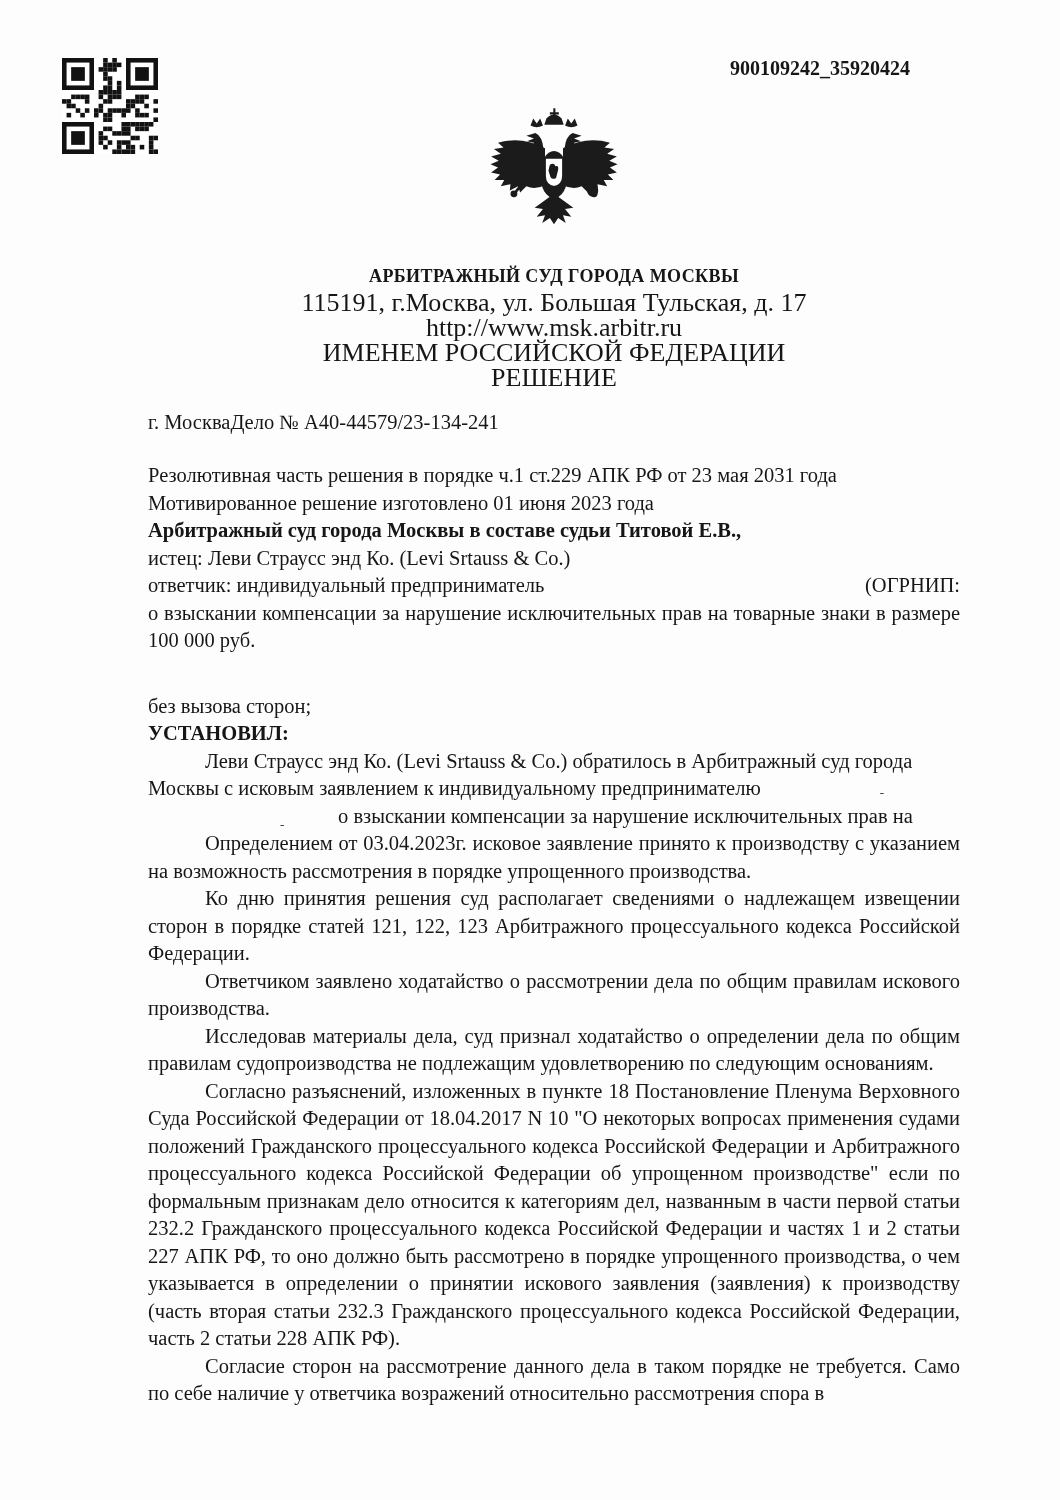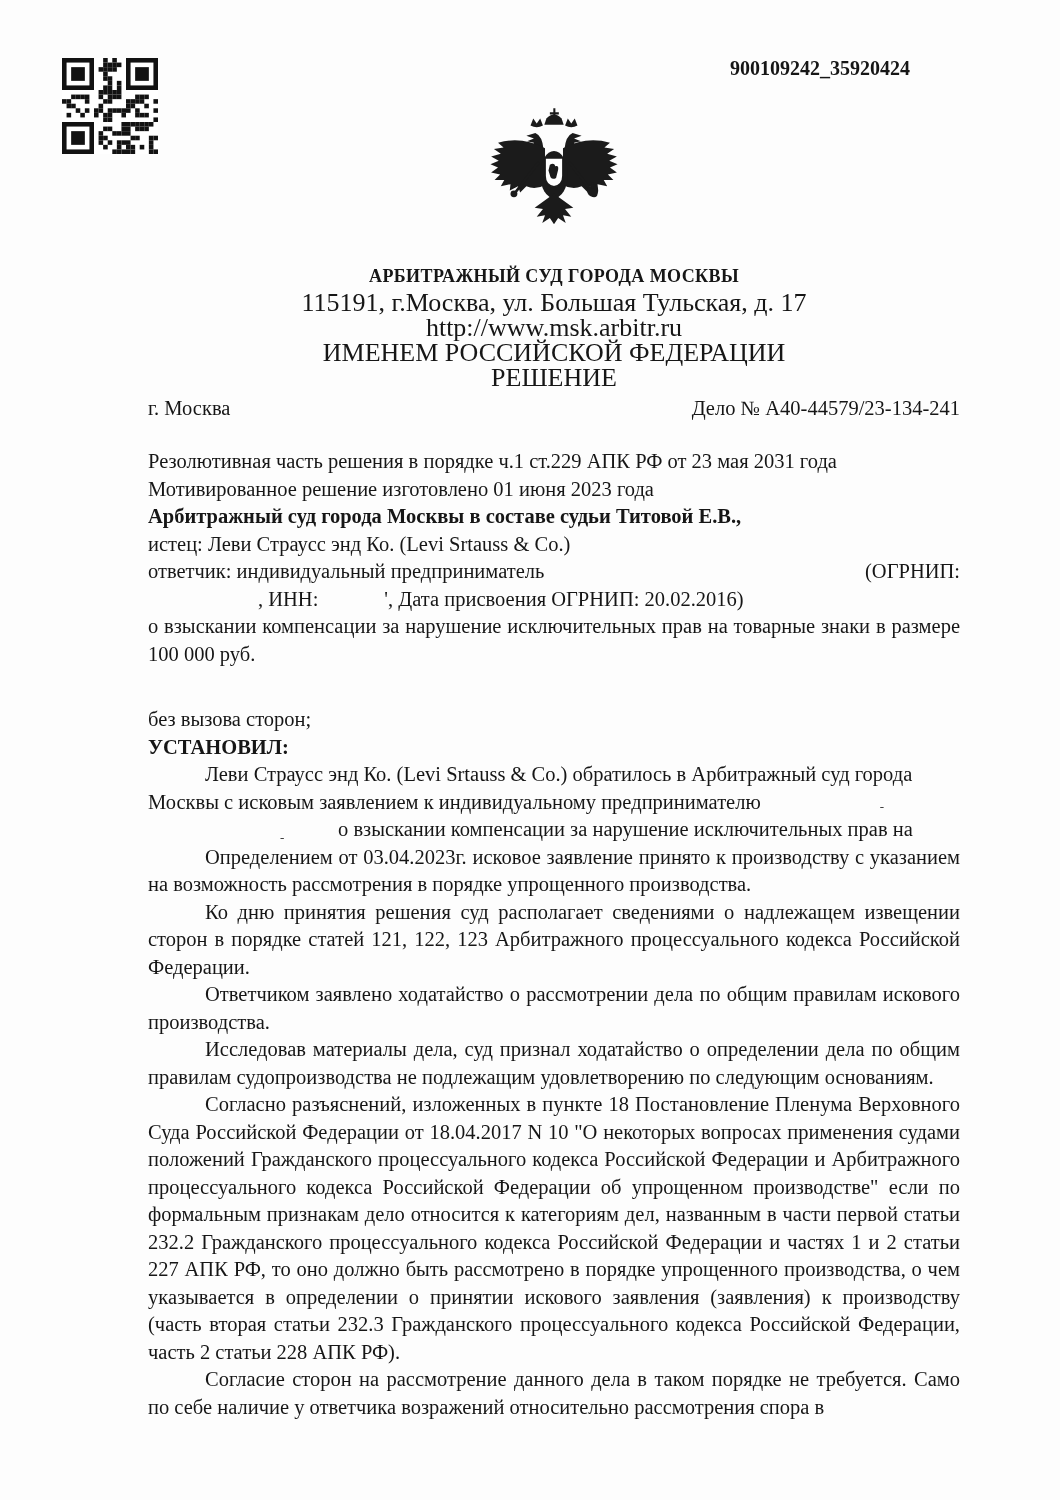"г. Москва" .city-case { justify-content: space-between -> flex-start; margin-top: 6px -> 20px }
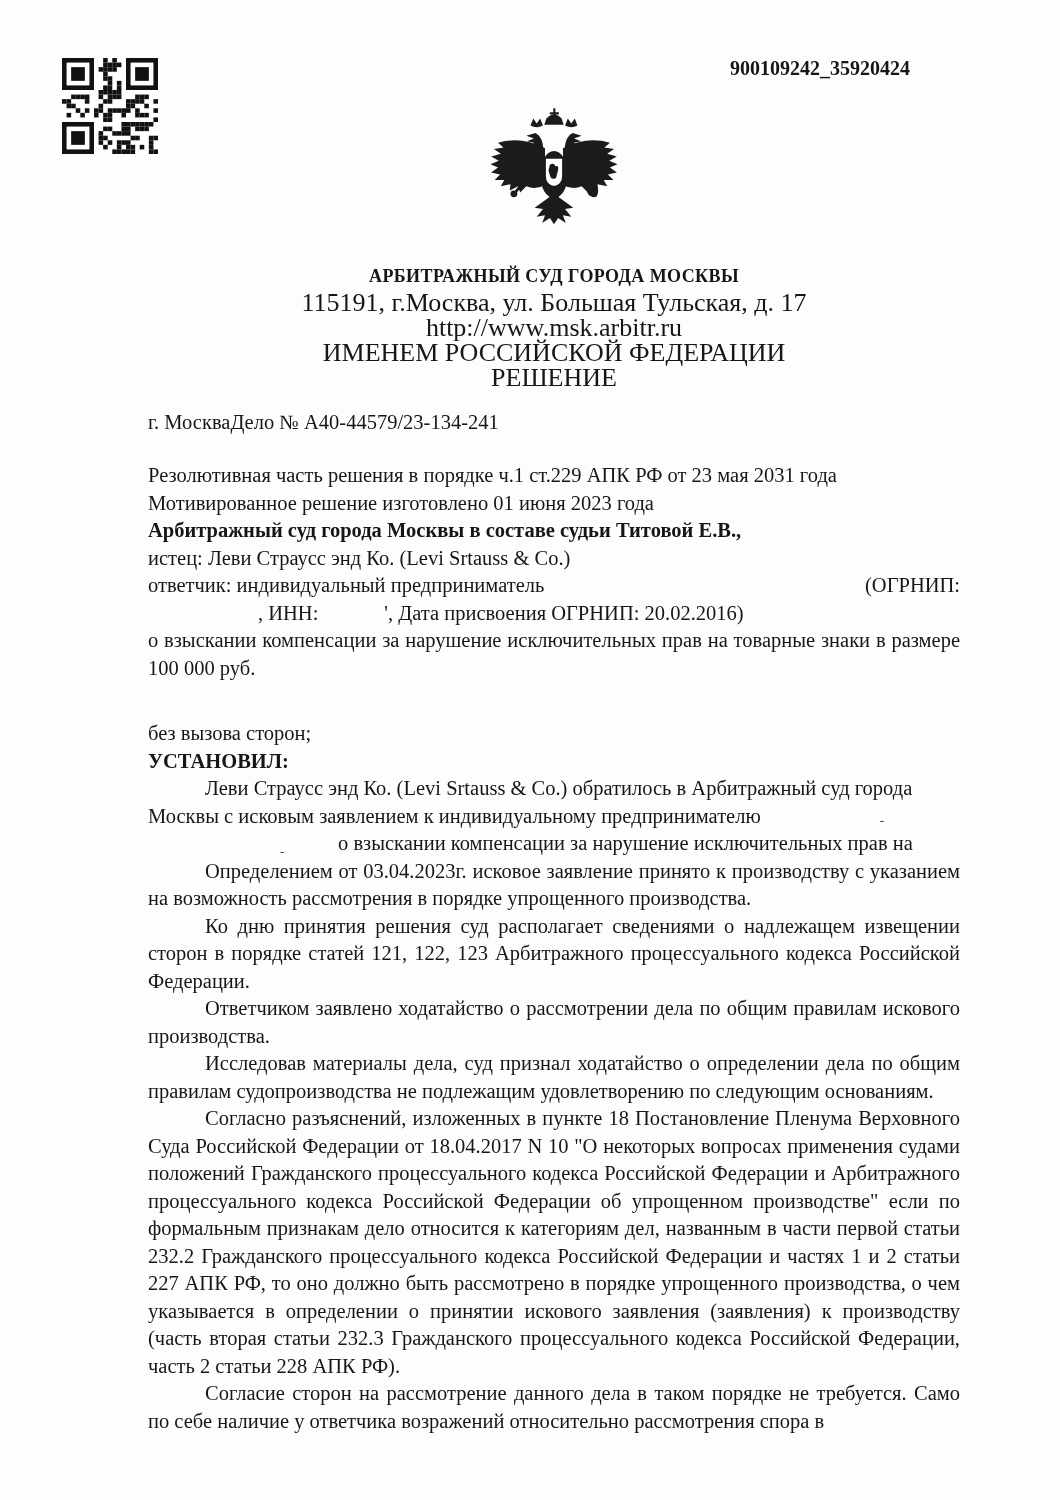", ИНН:" div.inn-row { html: <div> <span>, ИНН:</span> <span>', Дата присвоения ОГРНИП: 20.02.2016)</span> </div> -> none }
